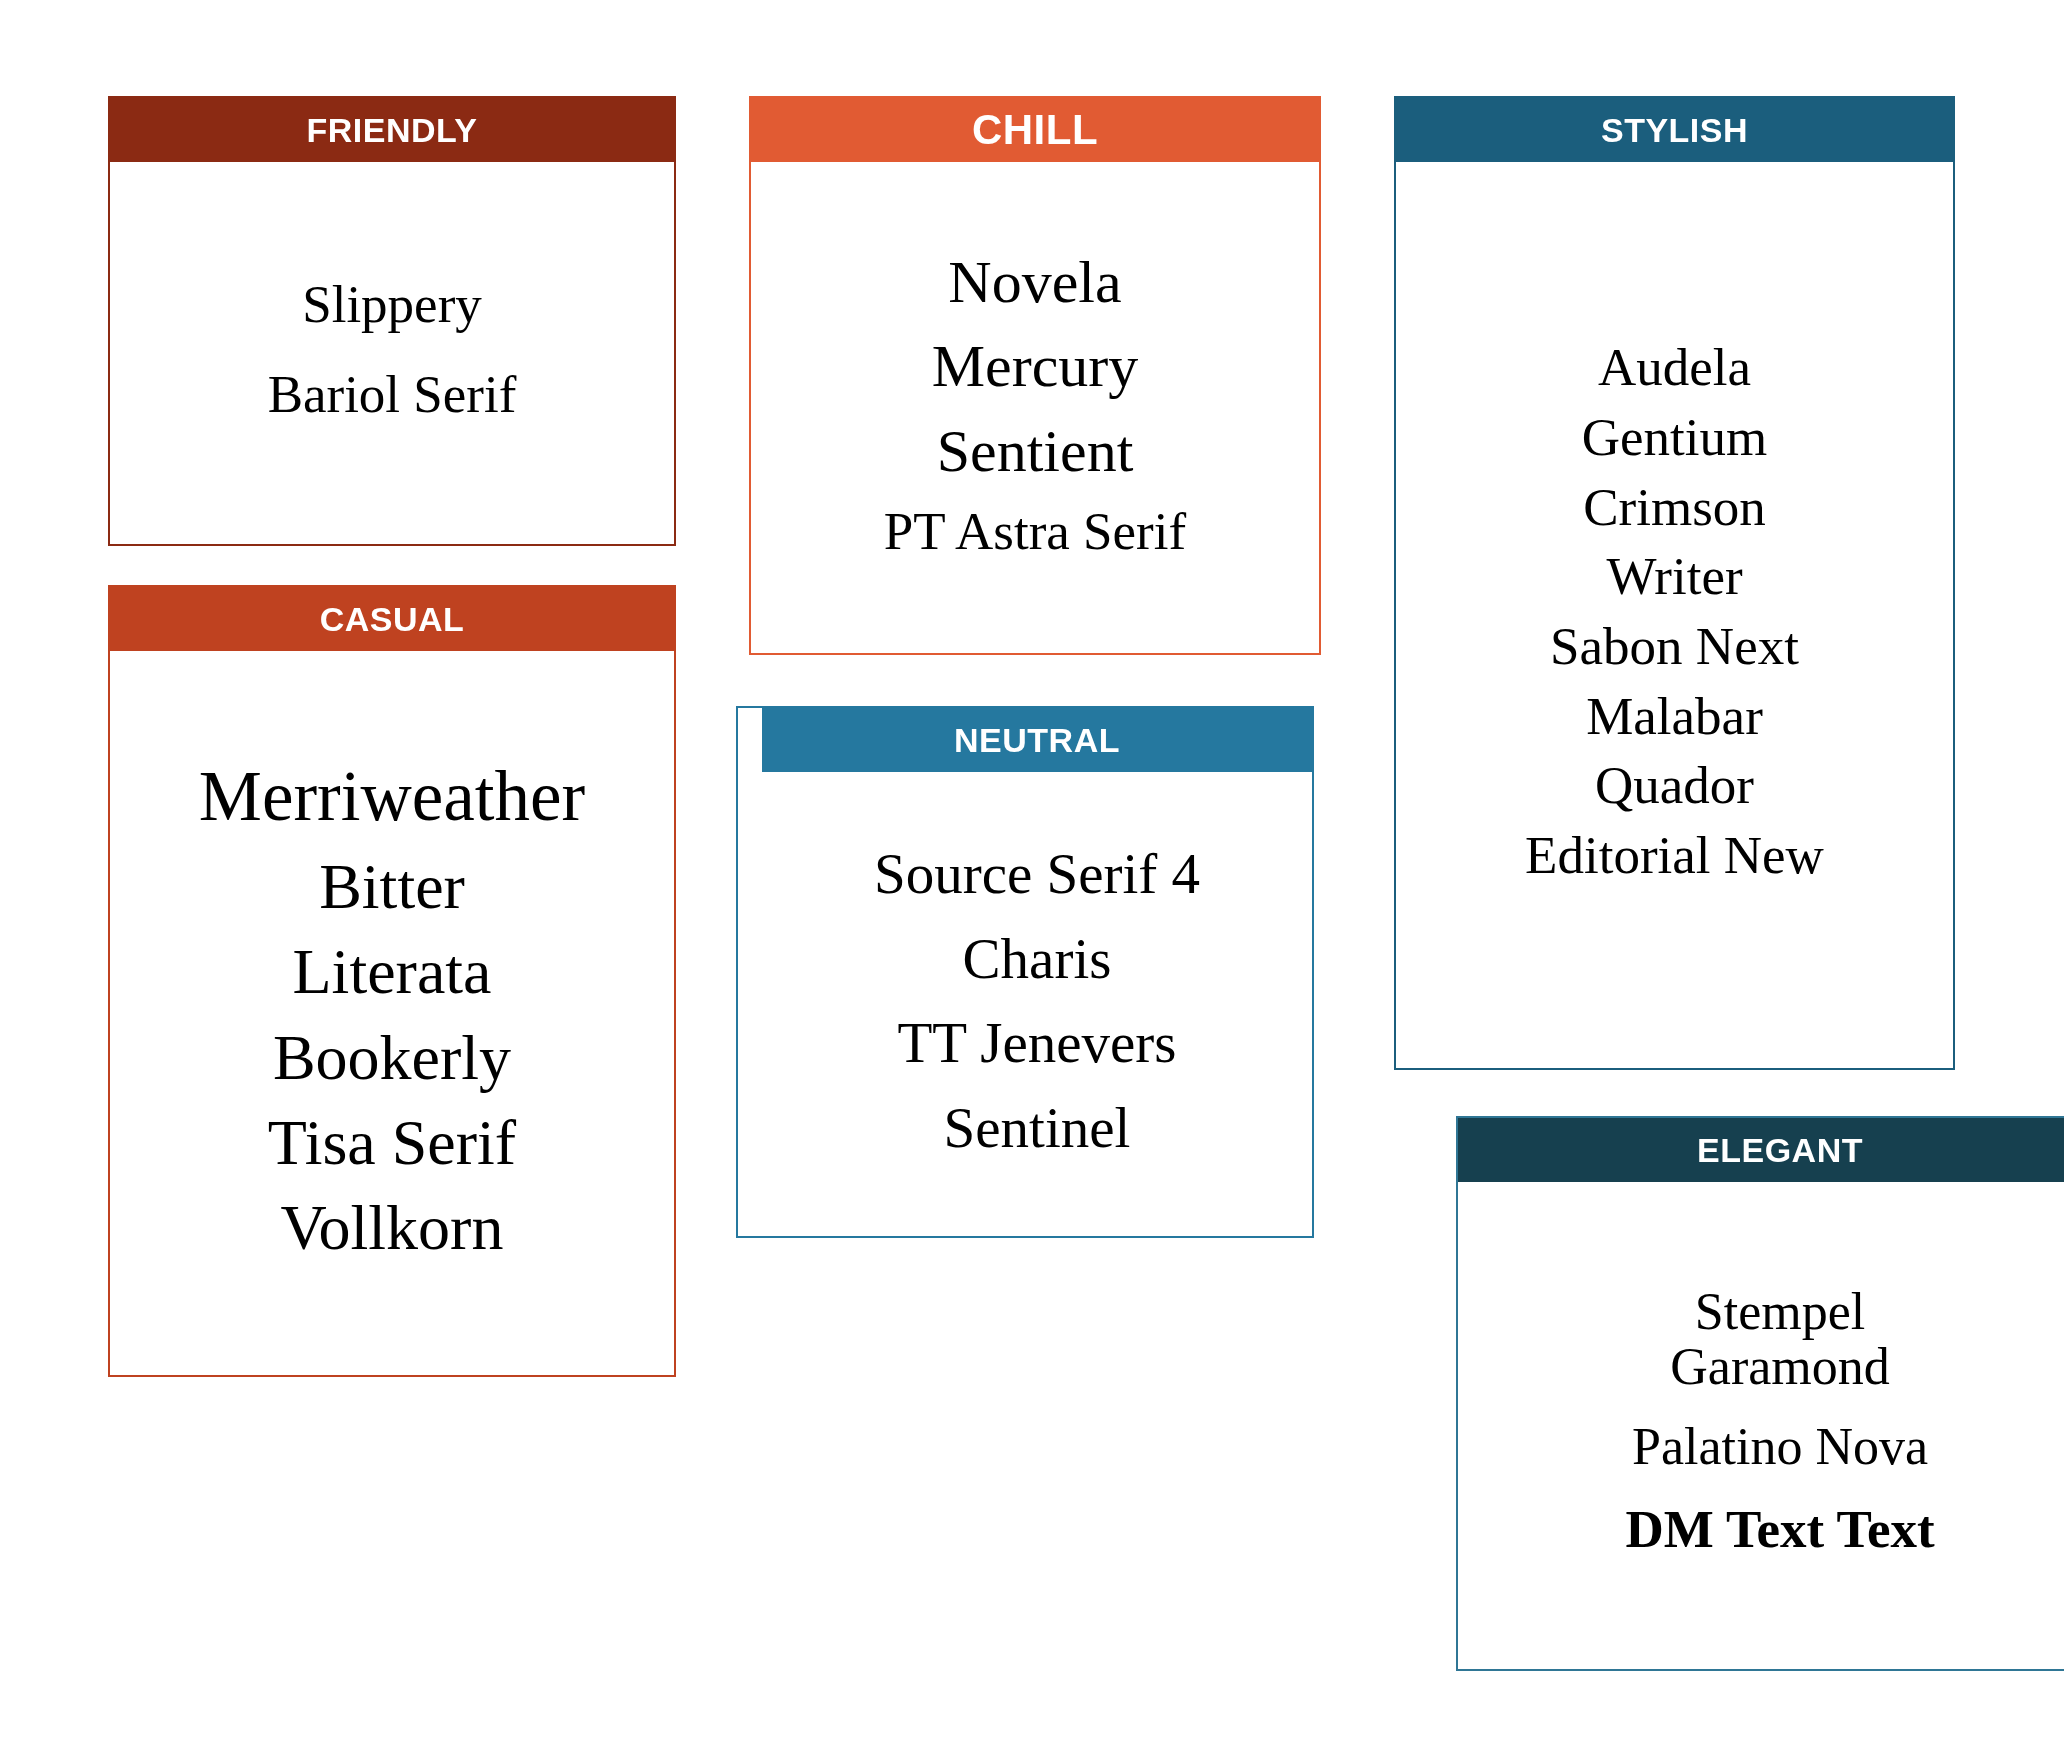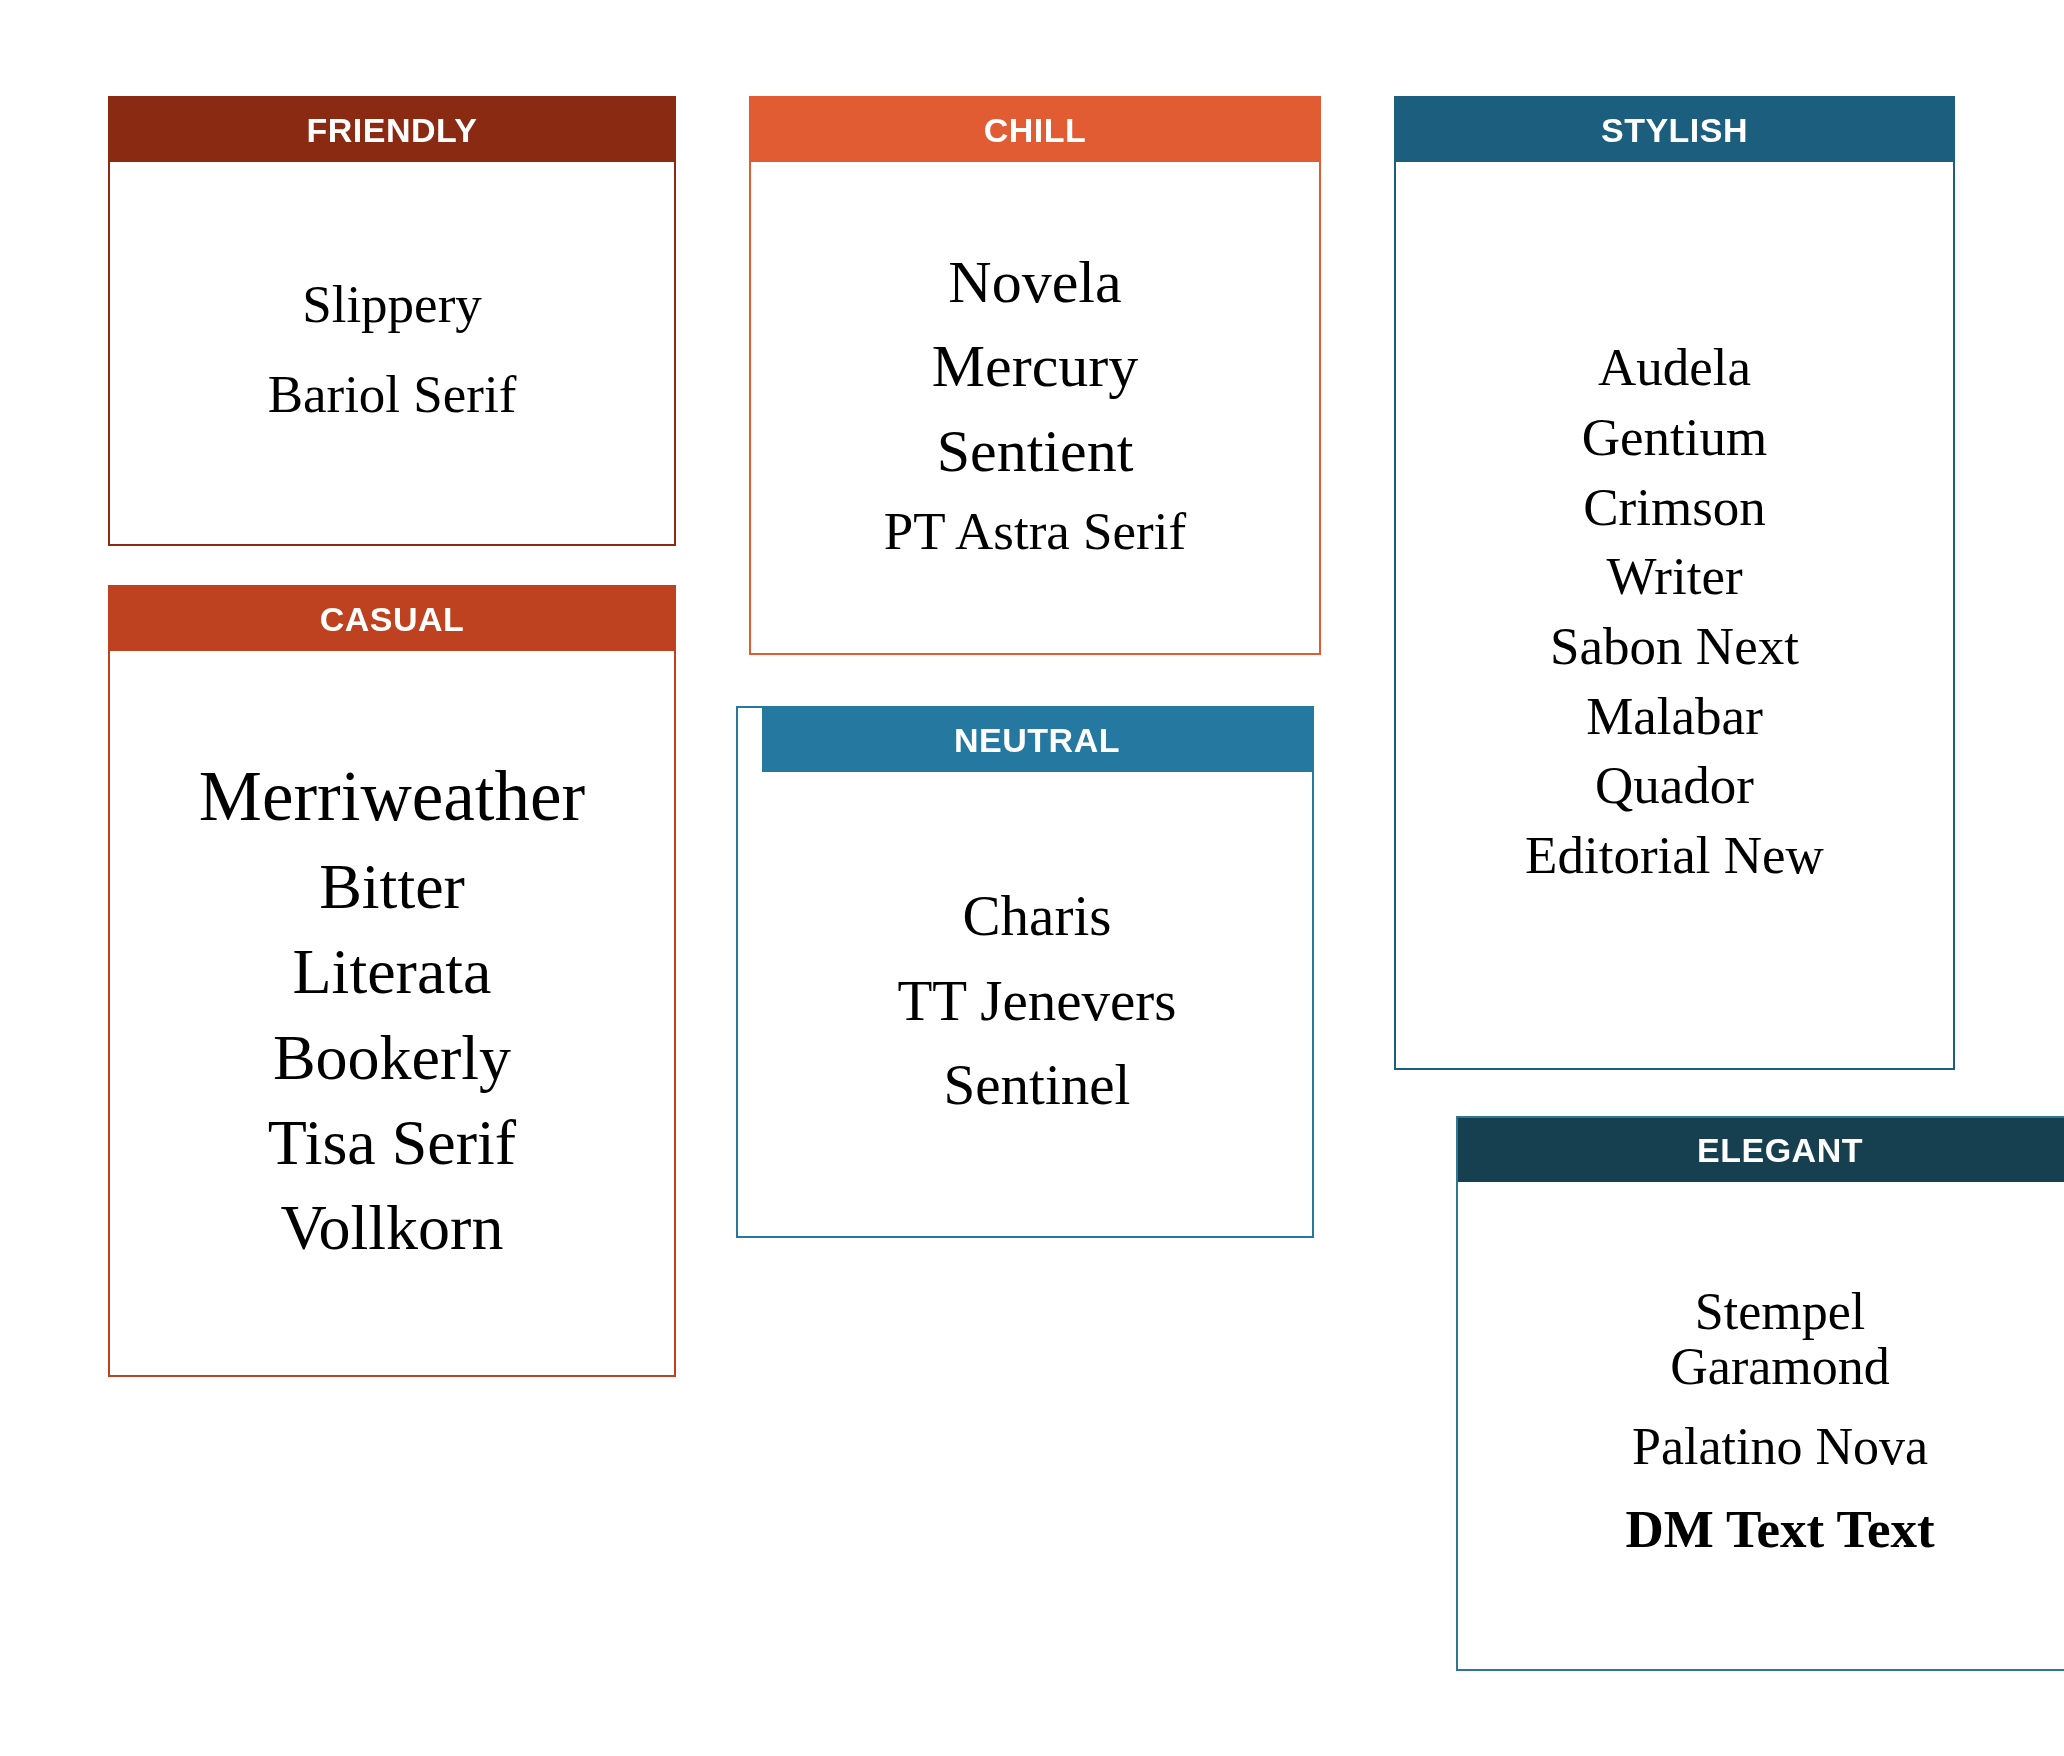"CHILL" #card-chill .card-header { font-size: 34px -> 42px }
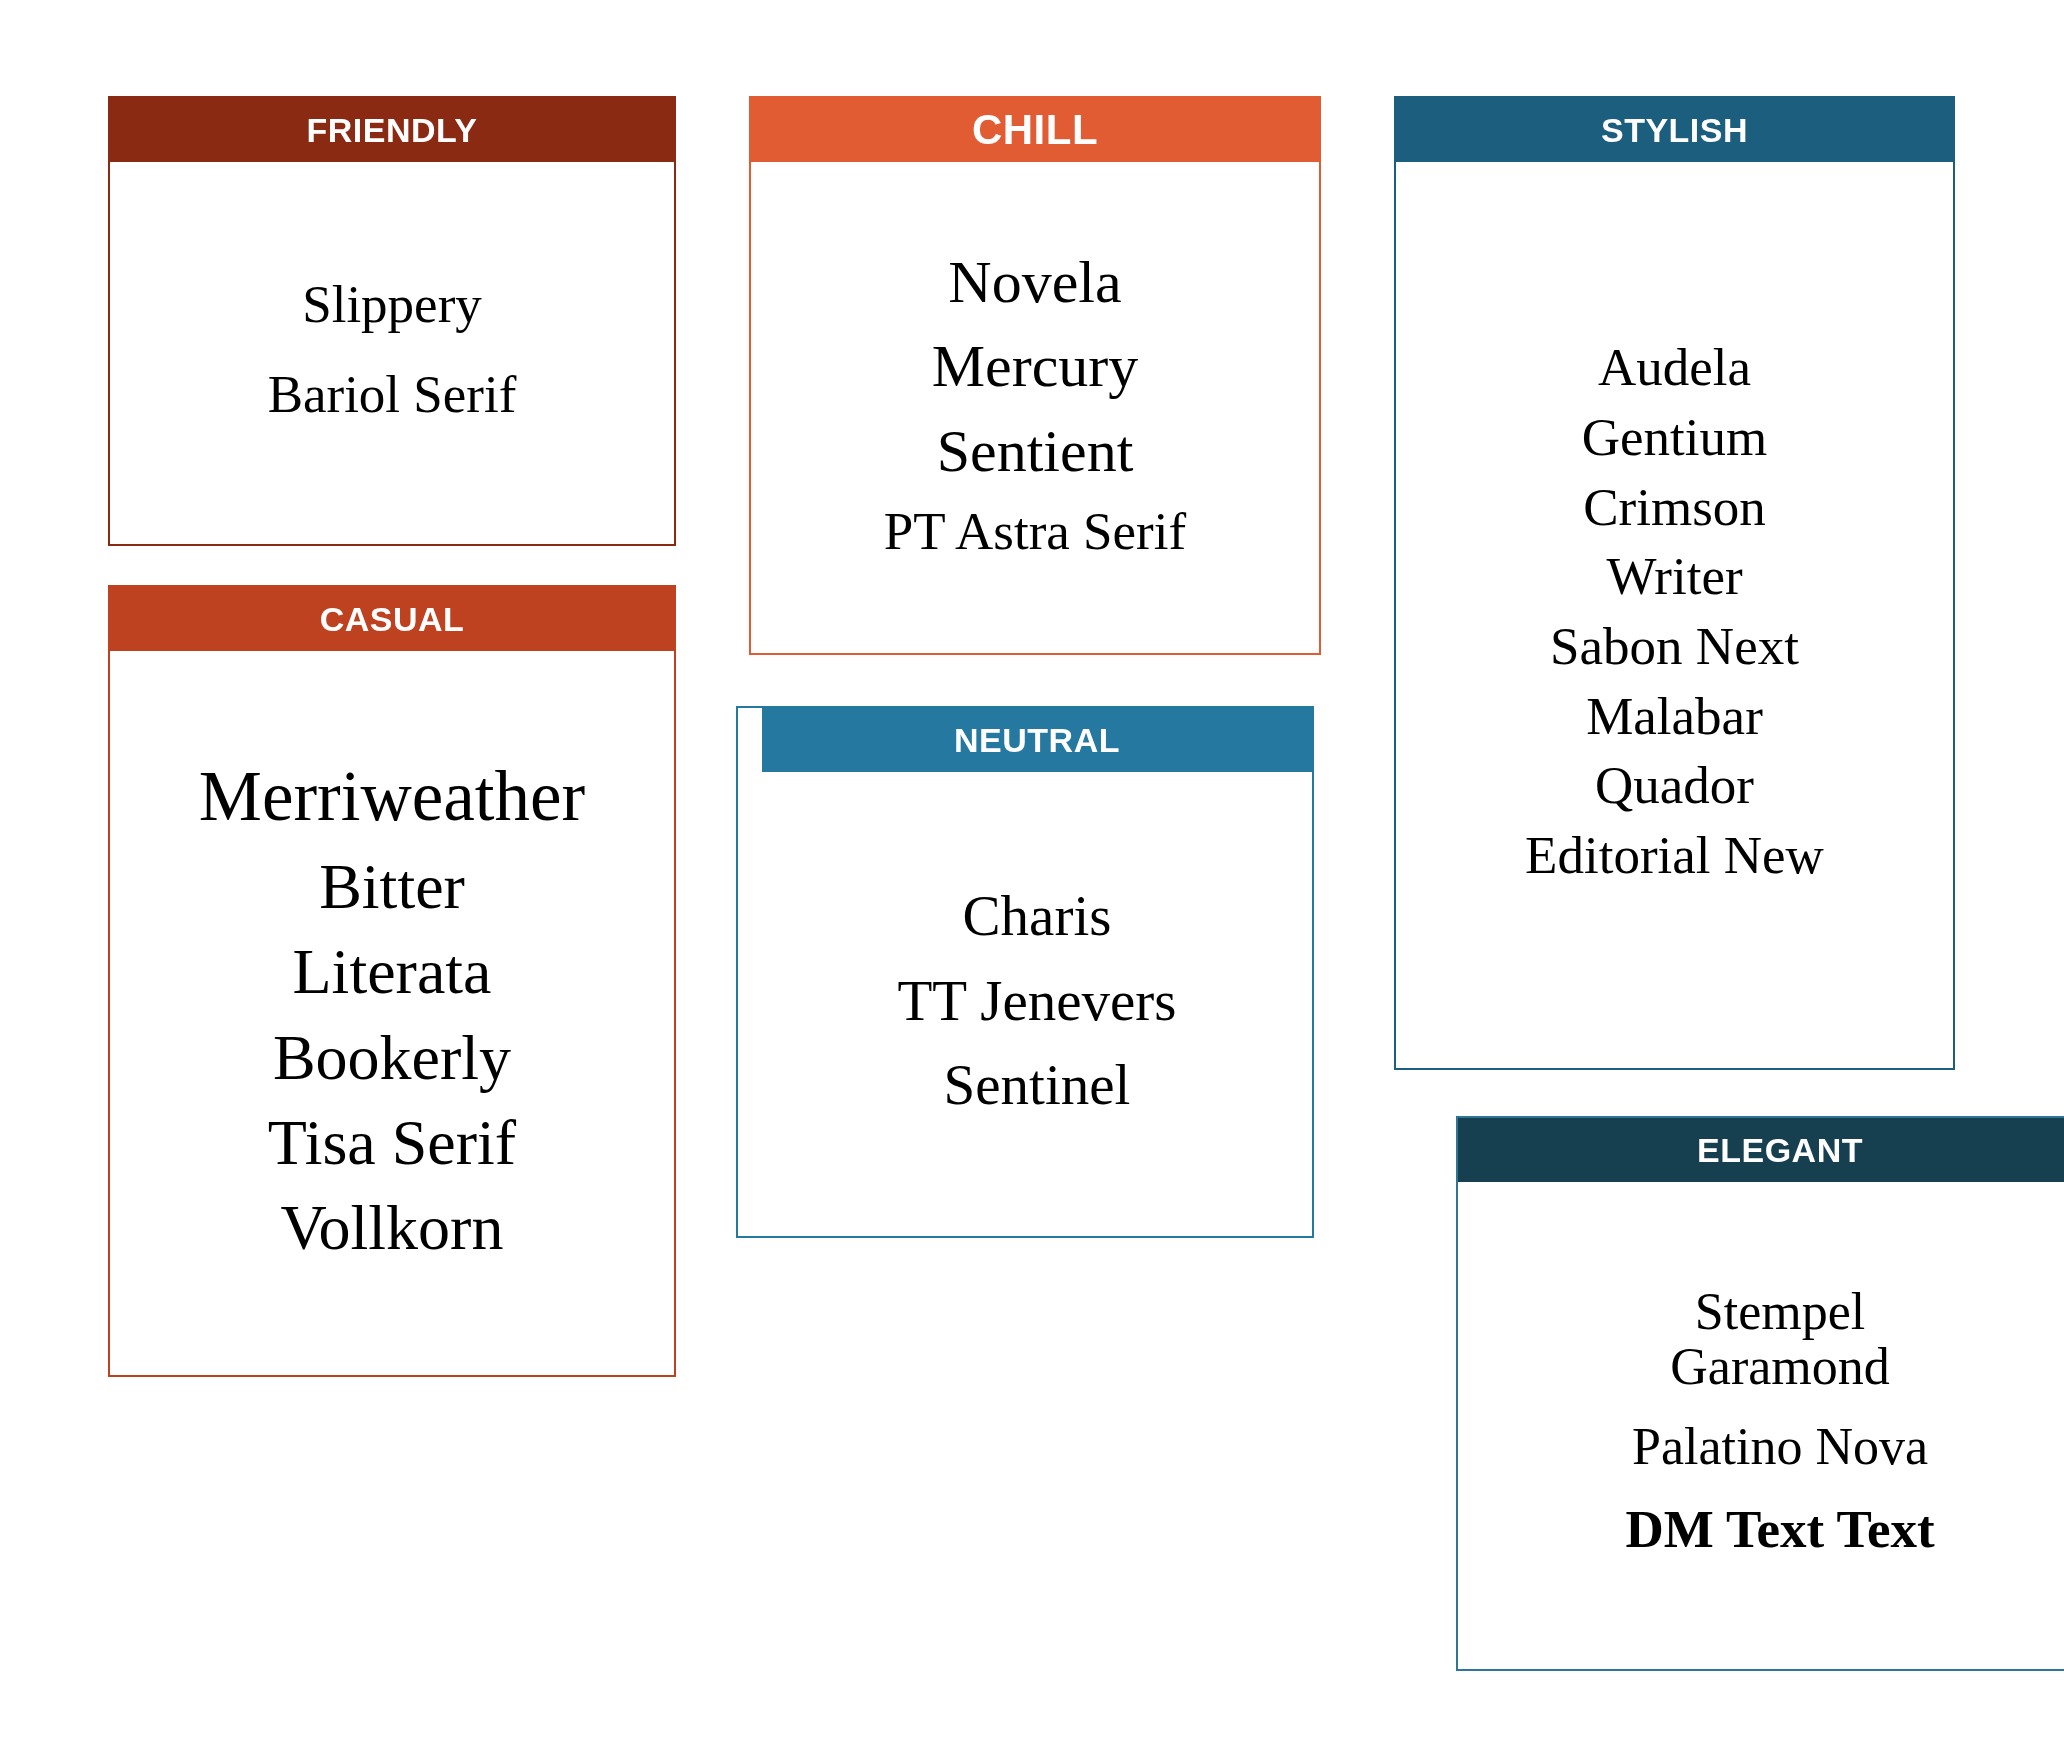"Source Serif 4" div.font-item { html: none -> <div>Source Serif 4</div> }
